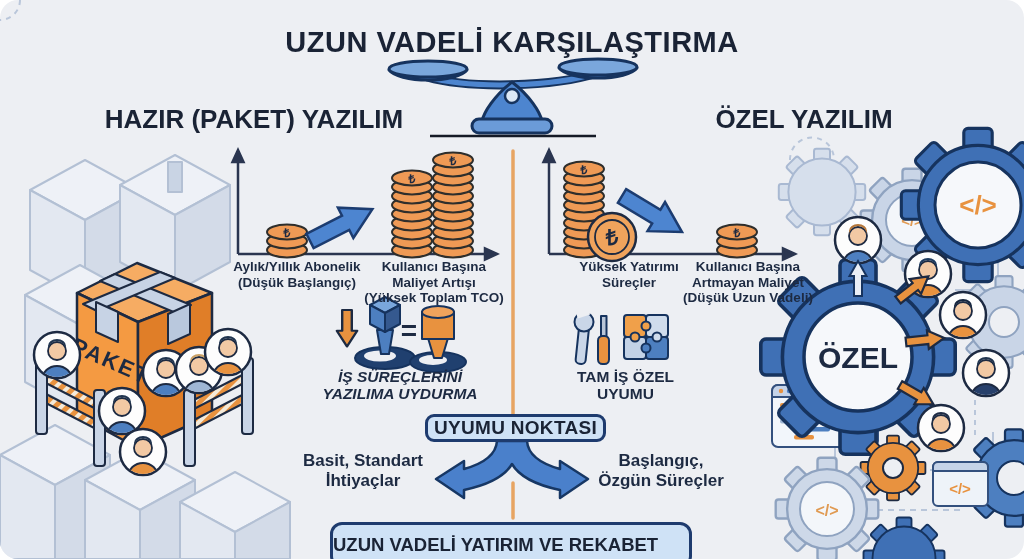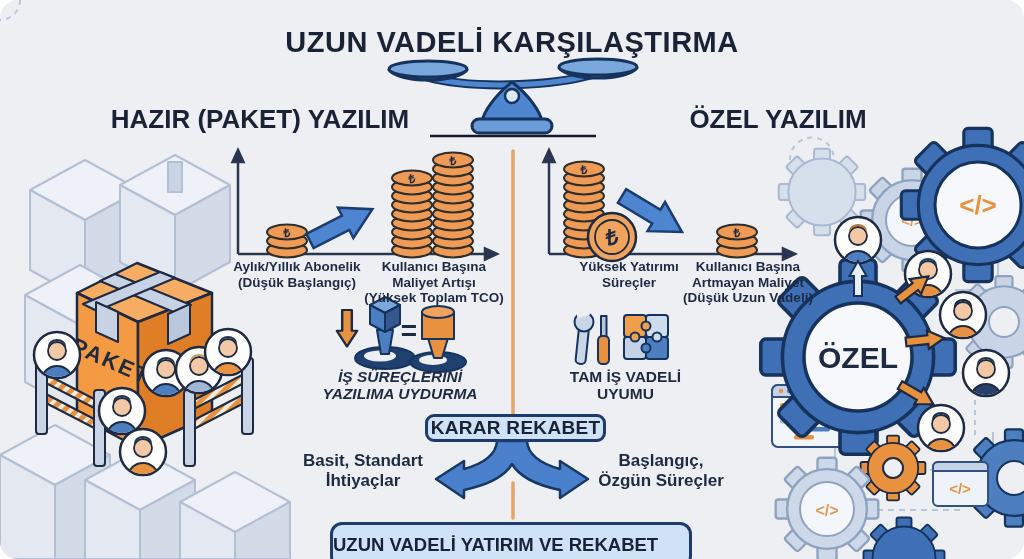"HAZIR (PAKET) YAZILIM" .head-left { left: 70px -> 64px }
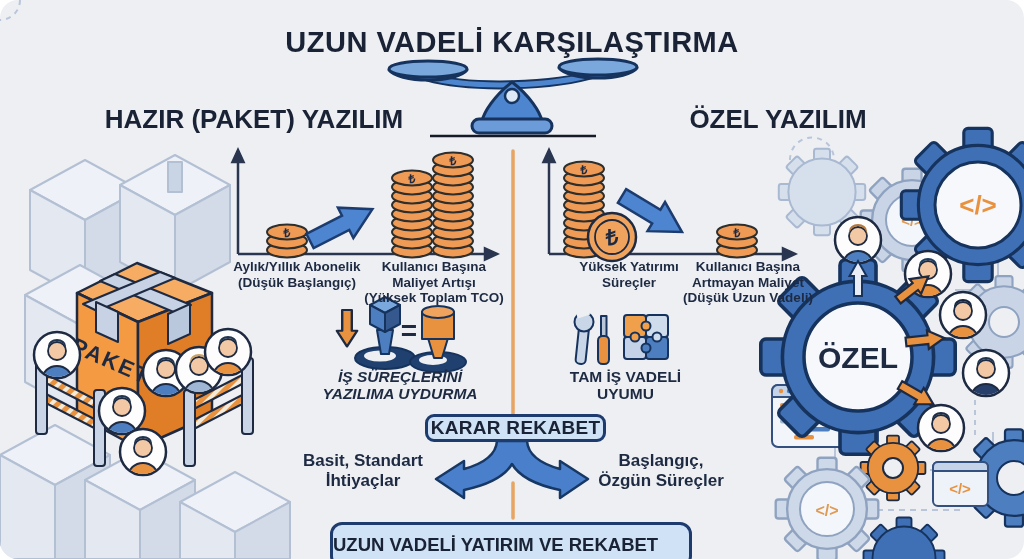"ÖZEL YAZILIM" .head-right { left: 638px -> 664px }
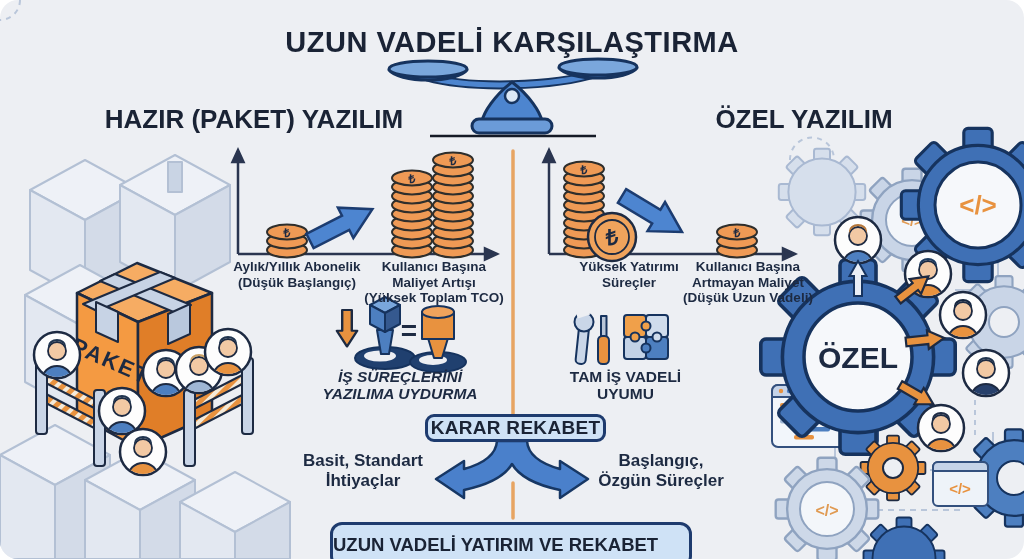"TAM İŞ VADELİ" span { text: VADELİ -> ÖZEL }
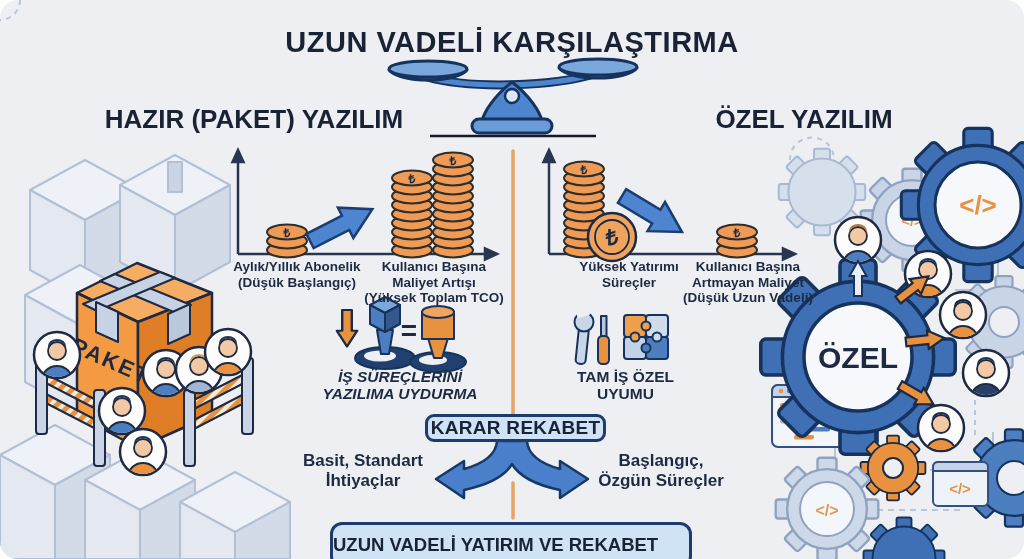"KARAR REKABET" div.ovl { text: KARAR REKABET -> UYUMU NOKTASI }
